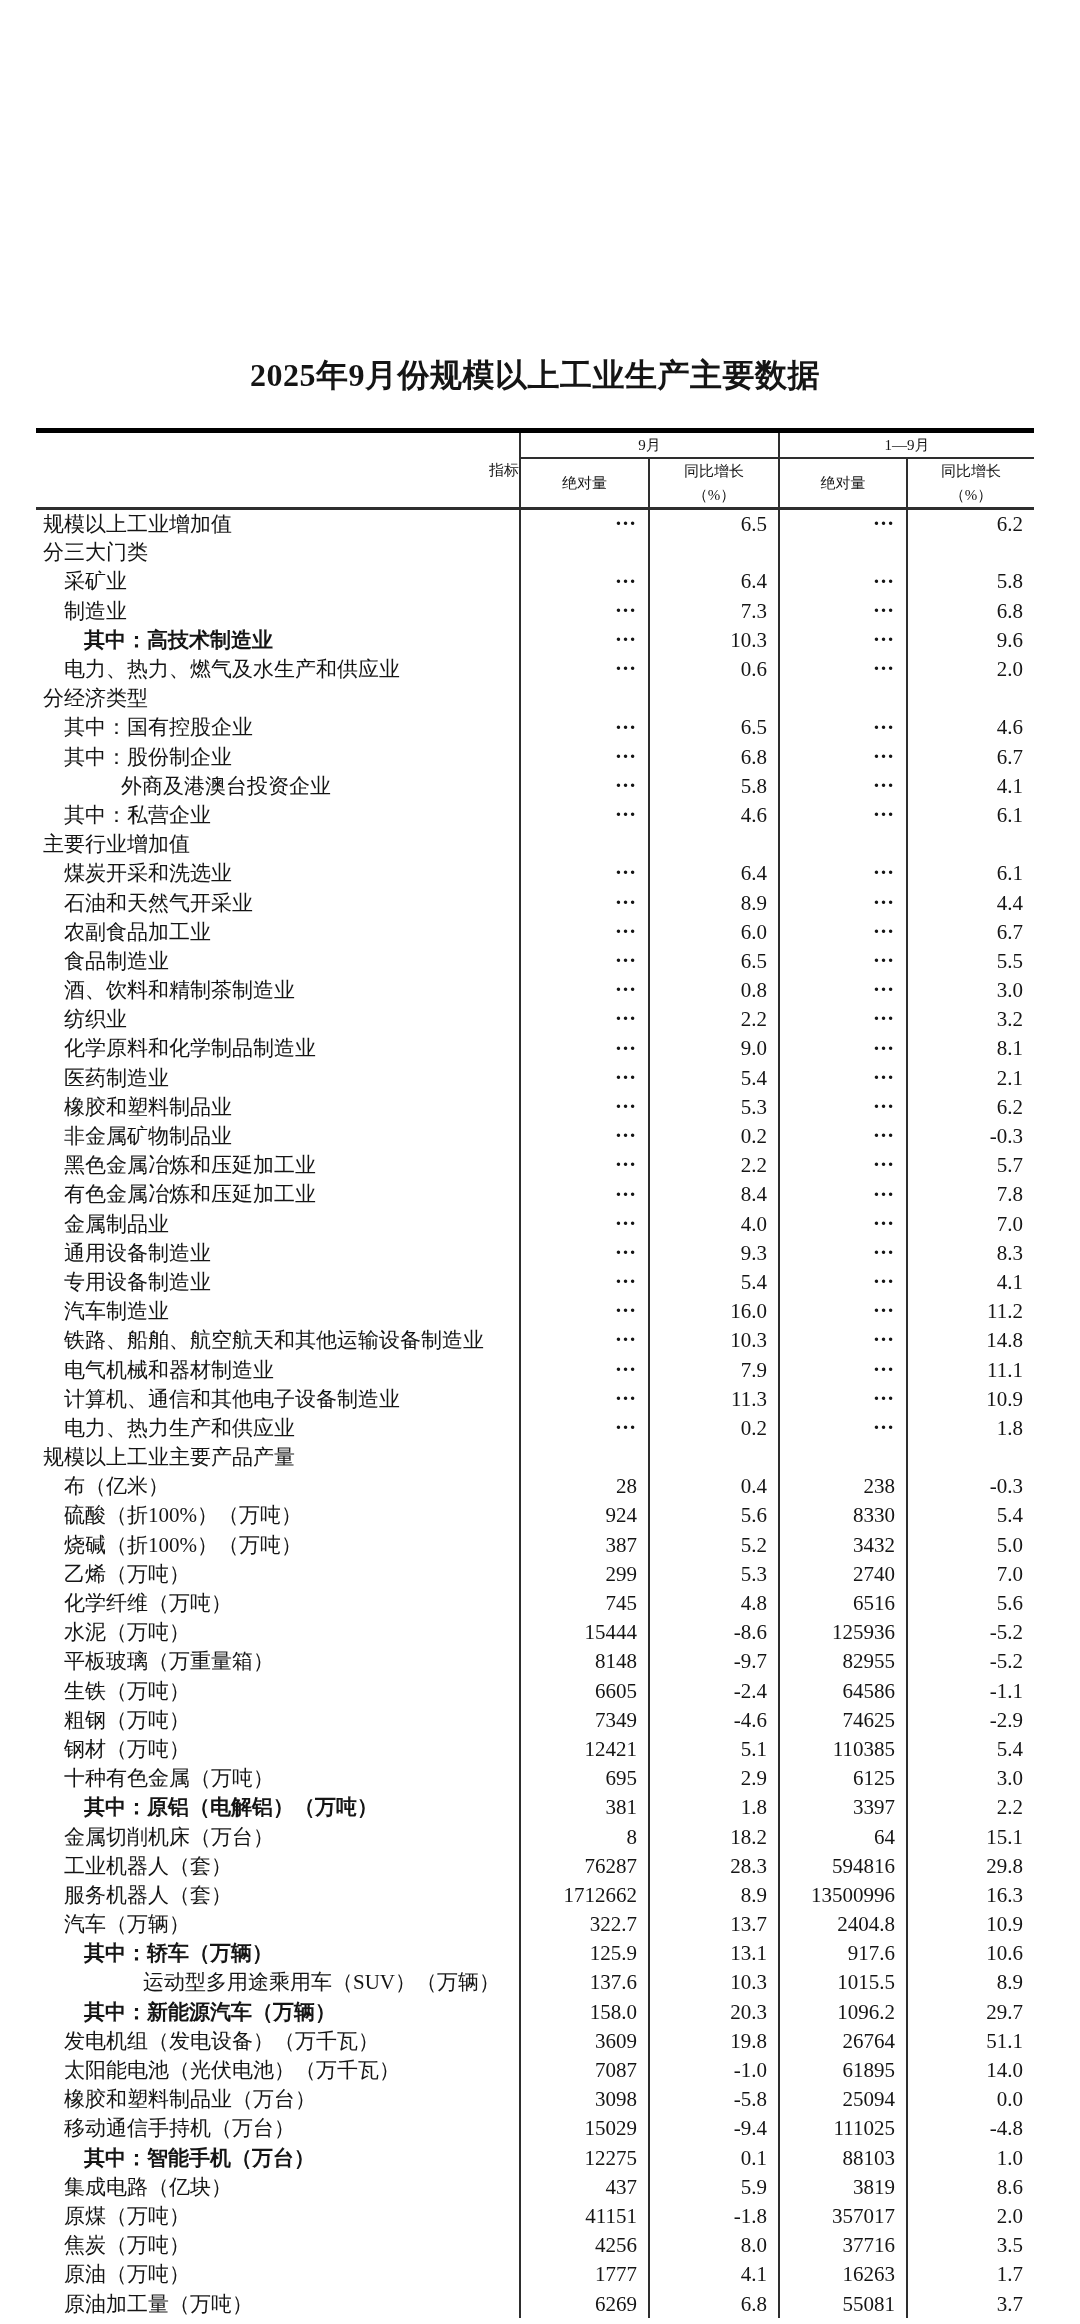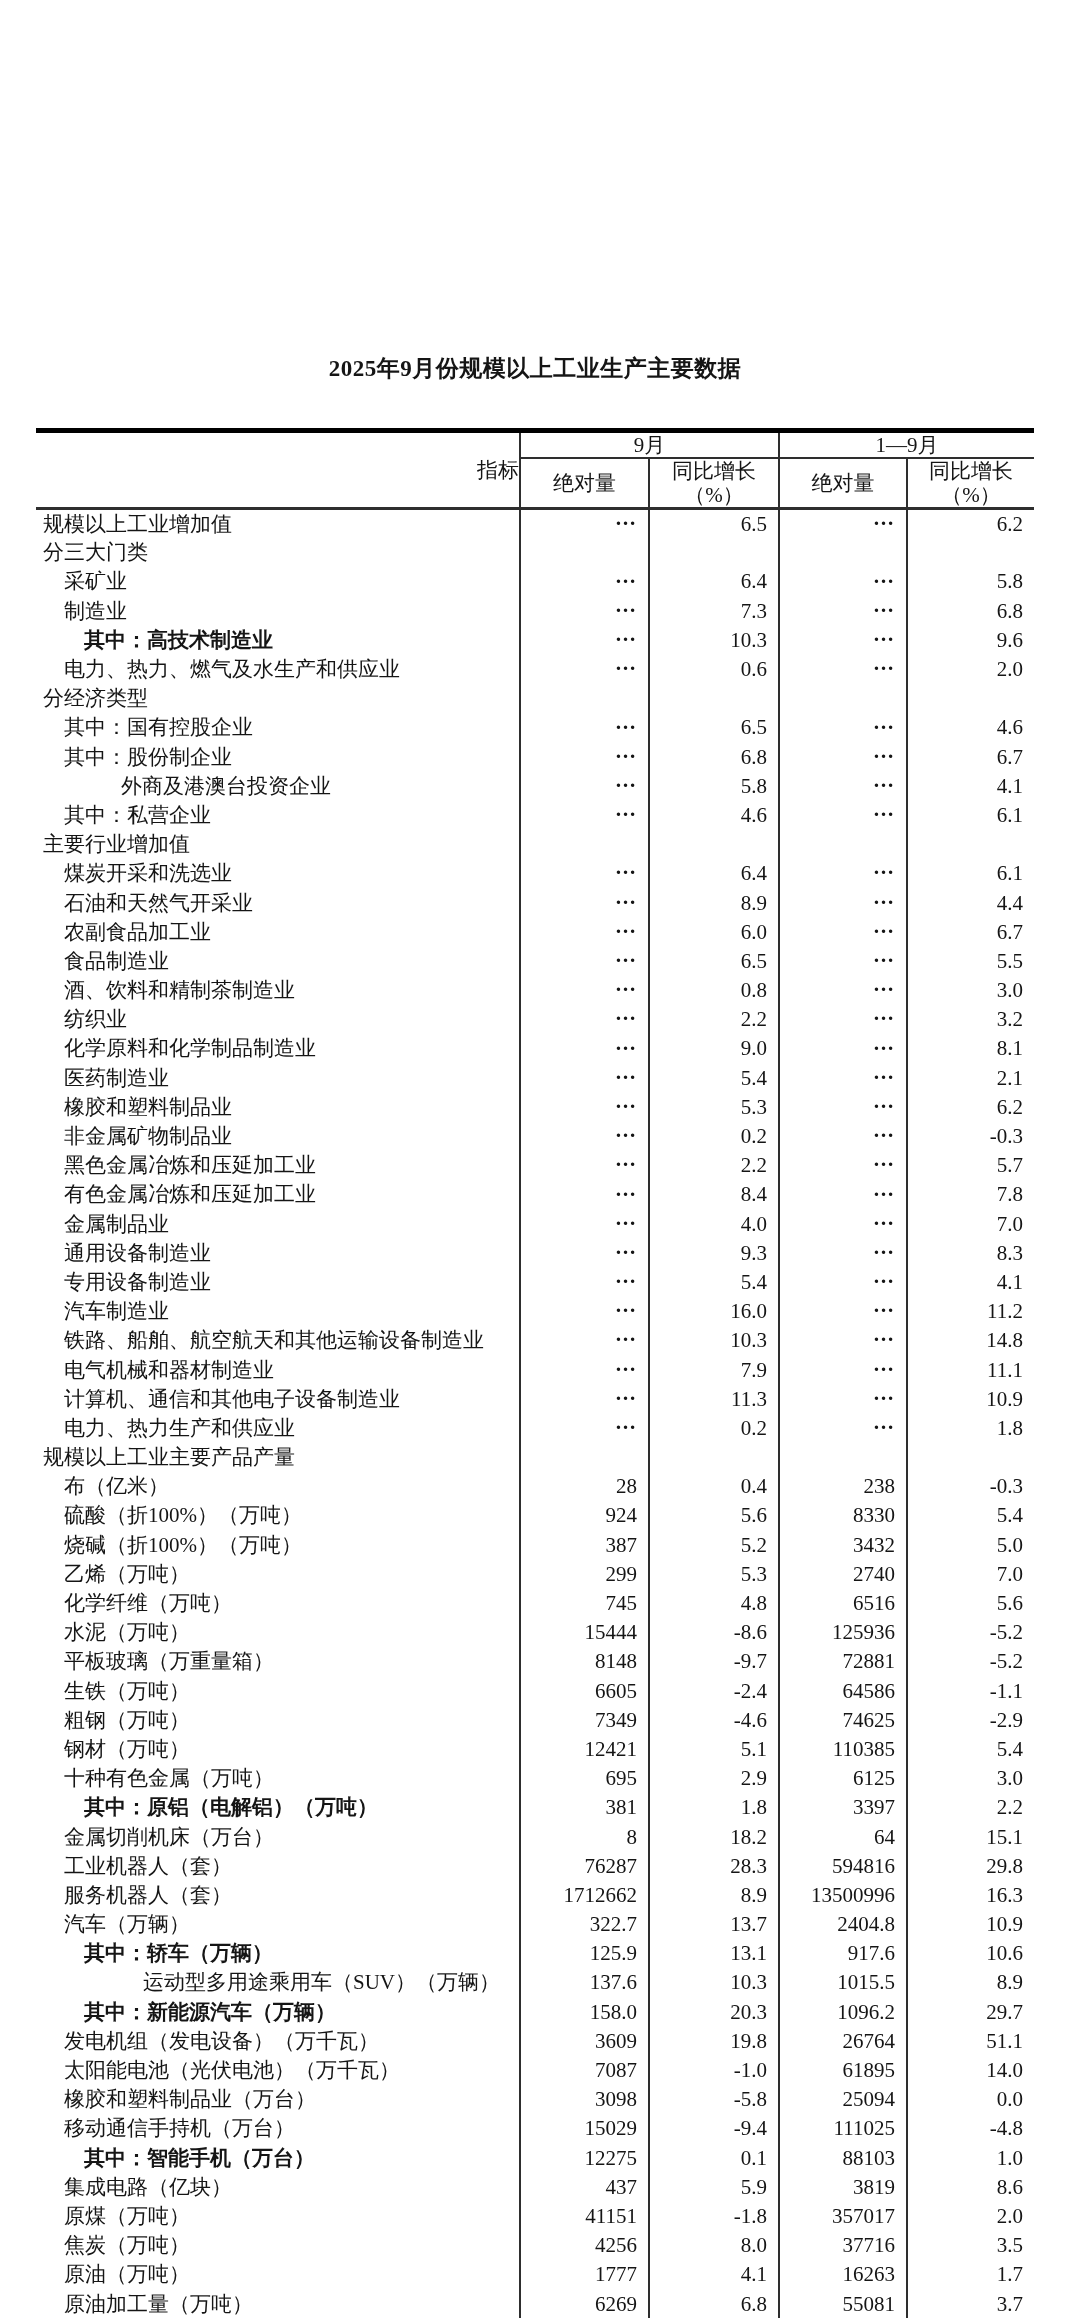"2025年9月份规模以上工业生产主要数据" .title { font-size: 23px -> 32px }
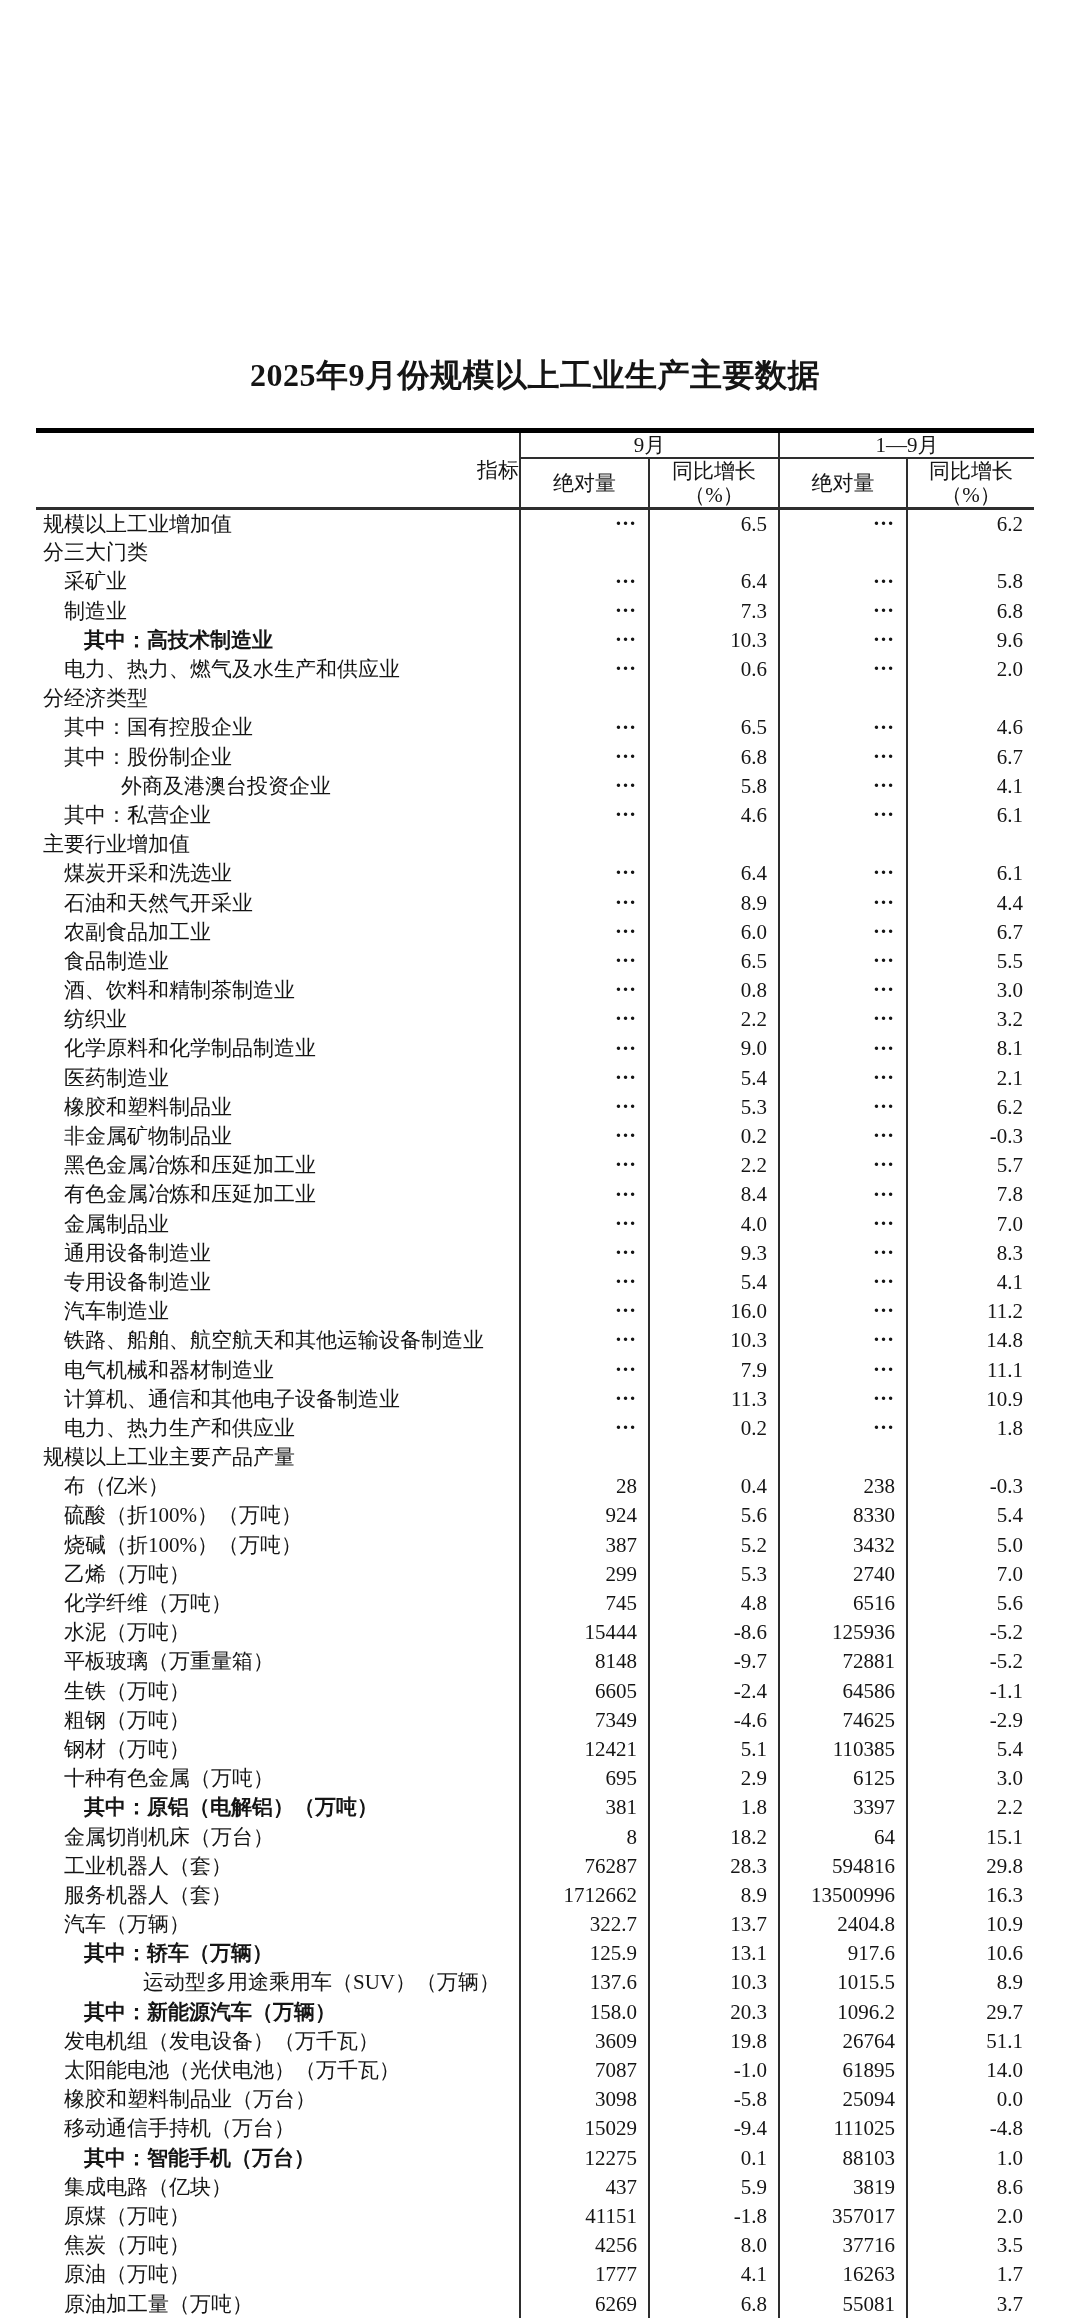"9月" th { font-size: 21px -> 15px }
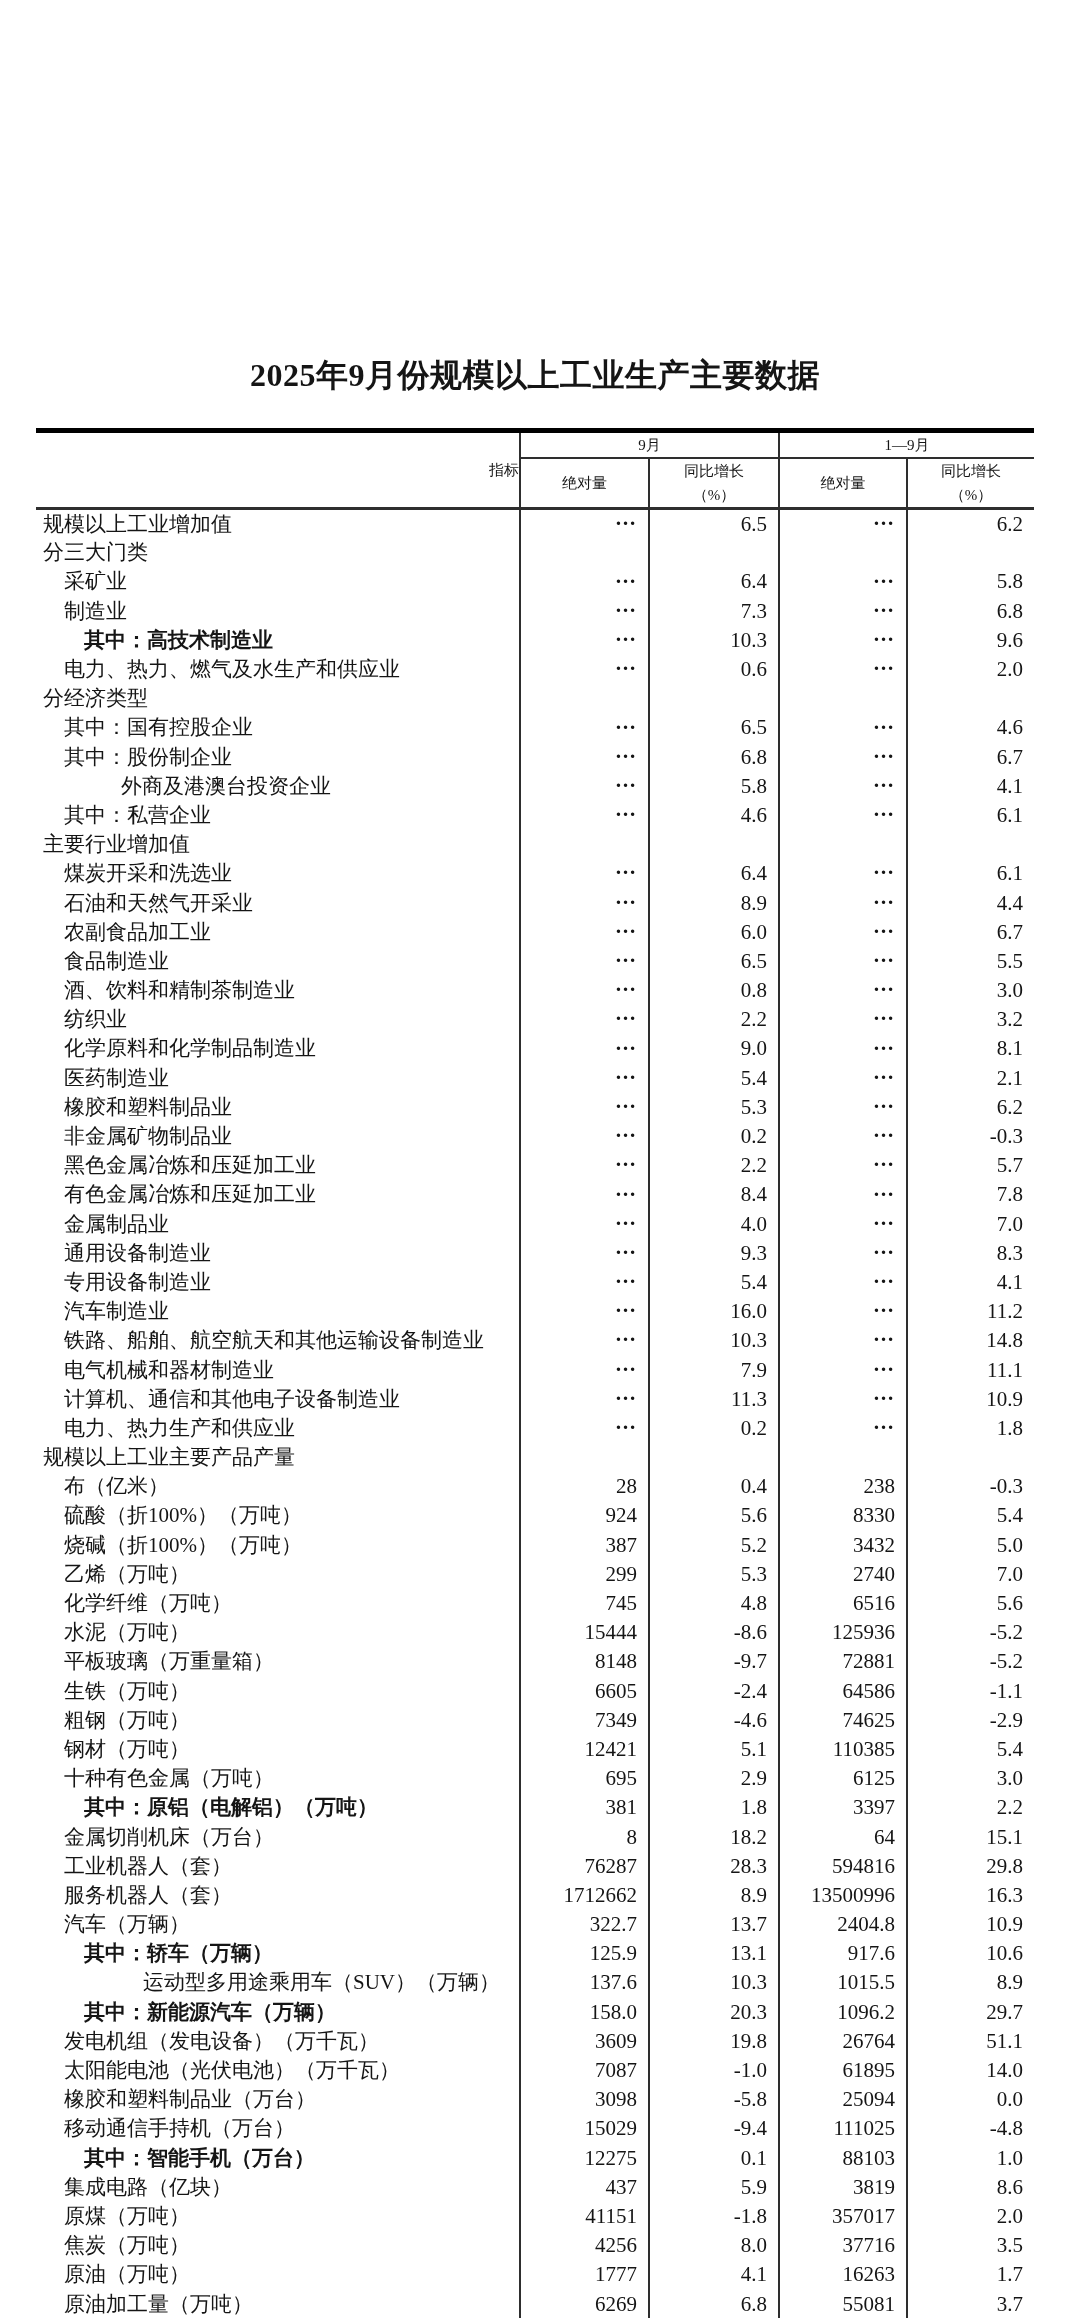"72881" td.c-val { text: 72881 -> 82955 }
